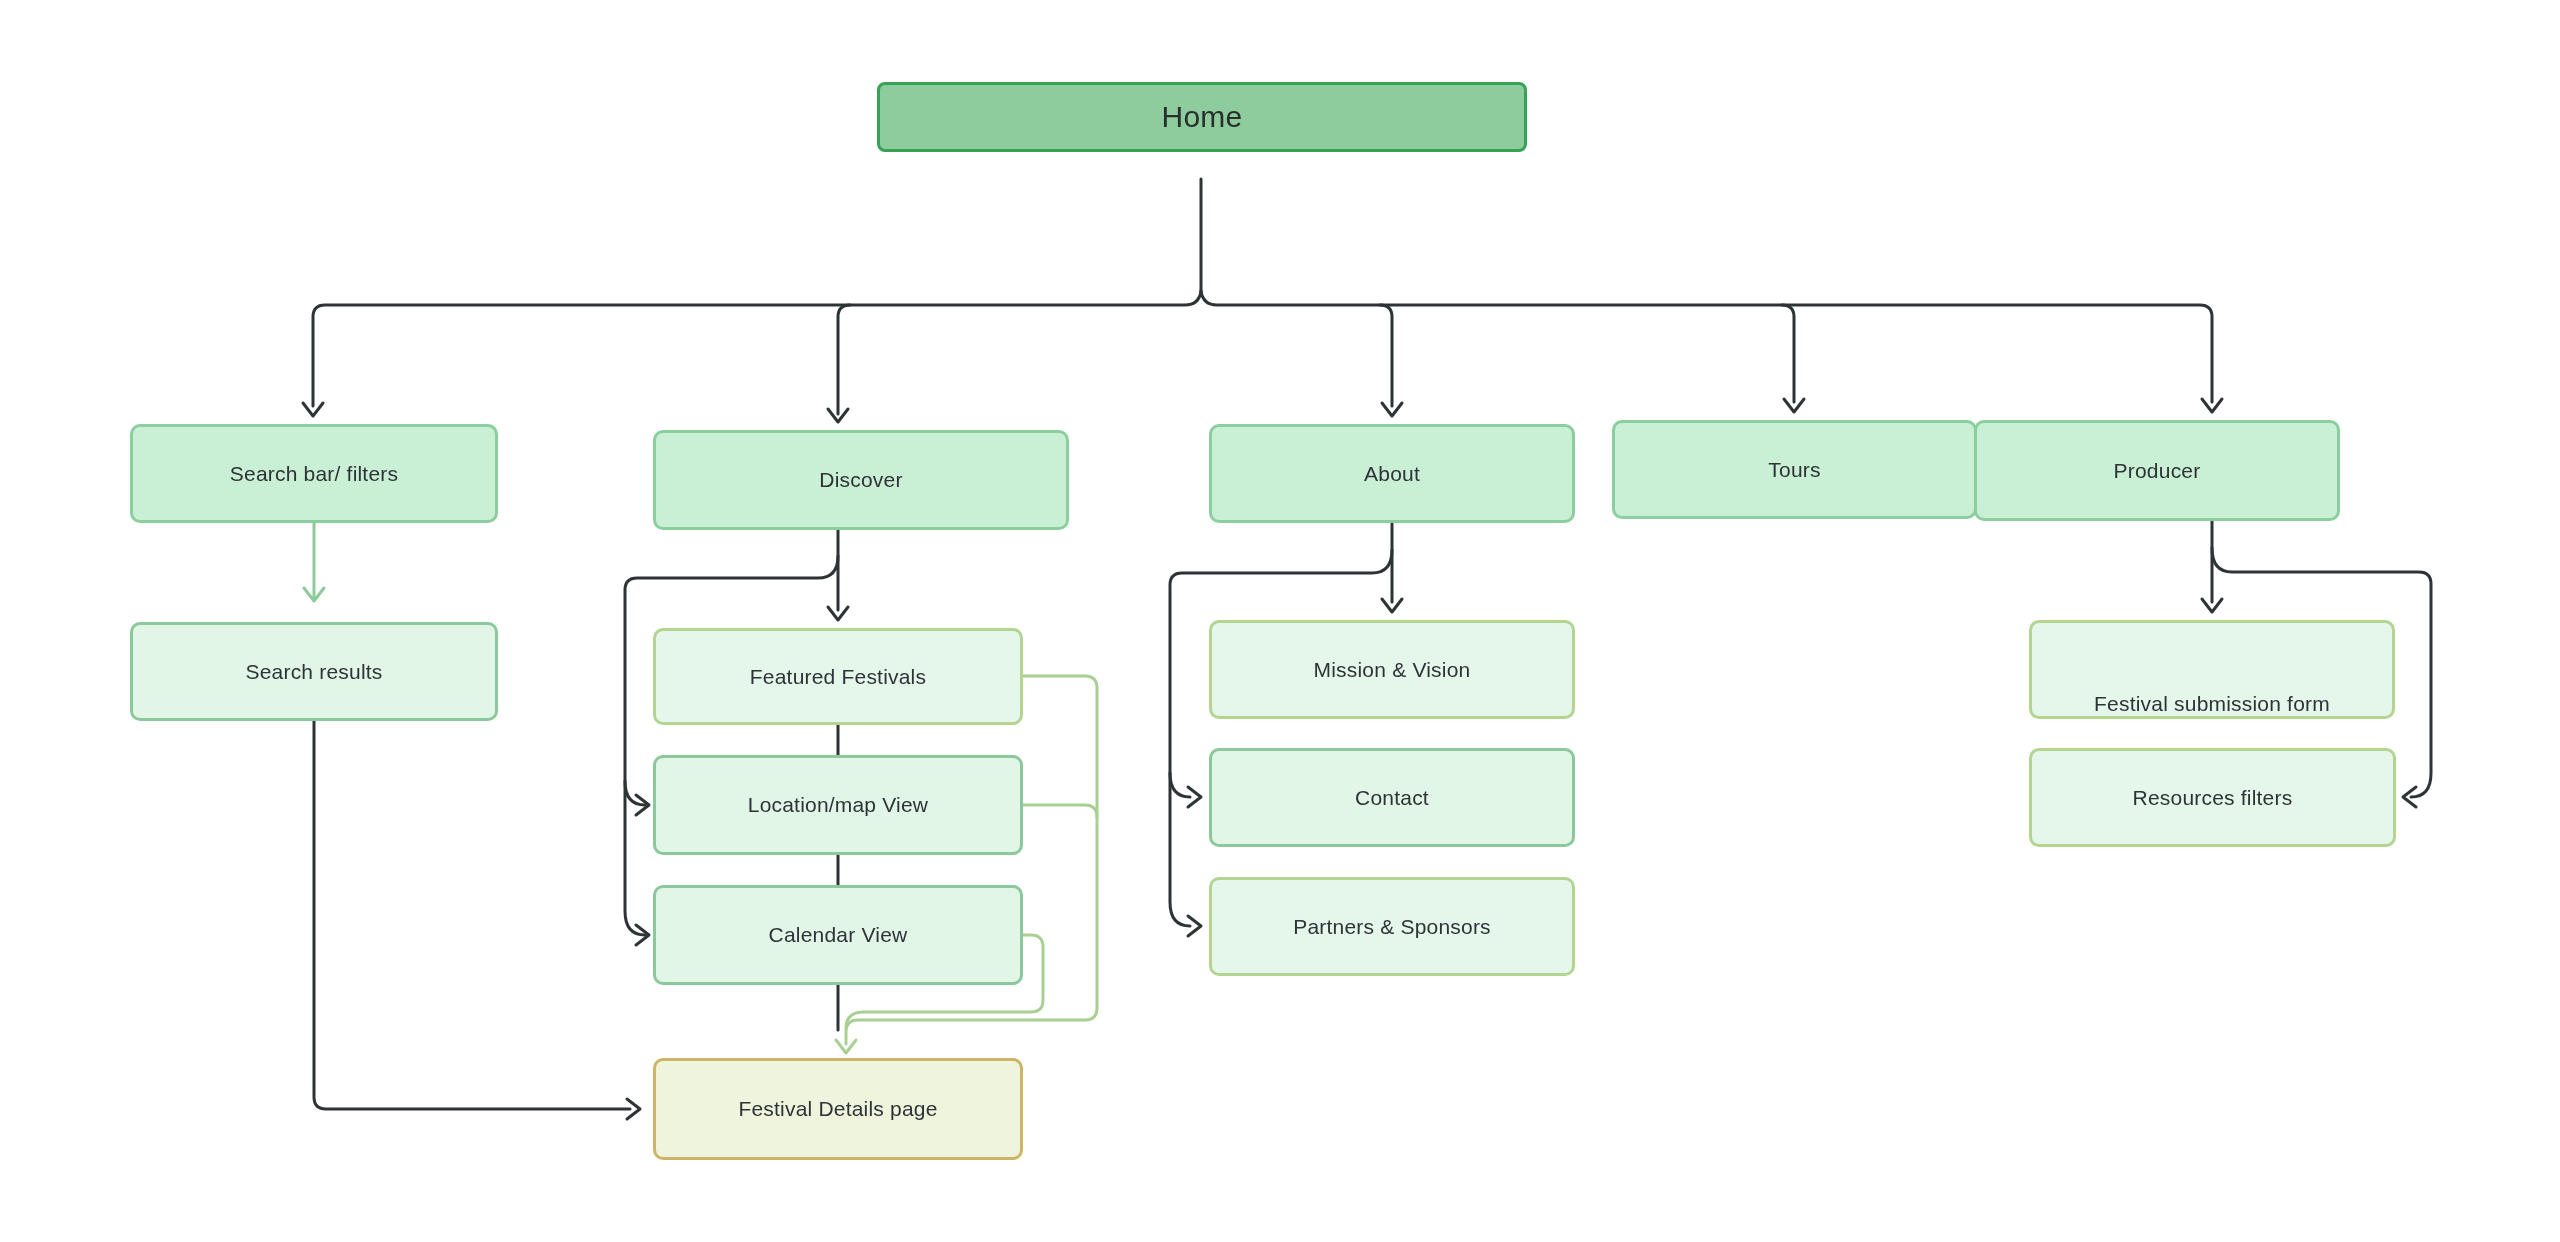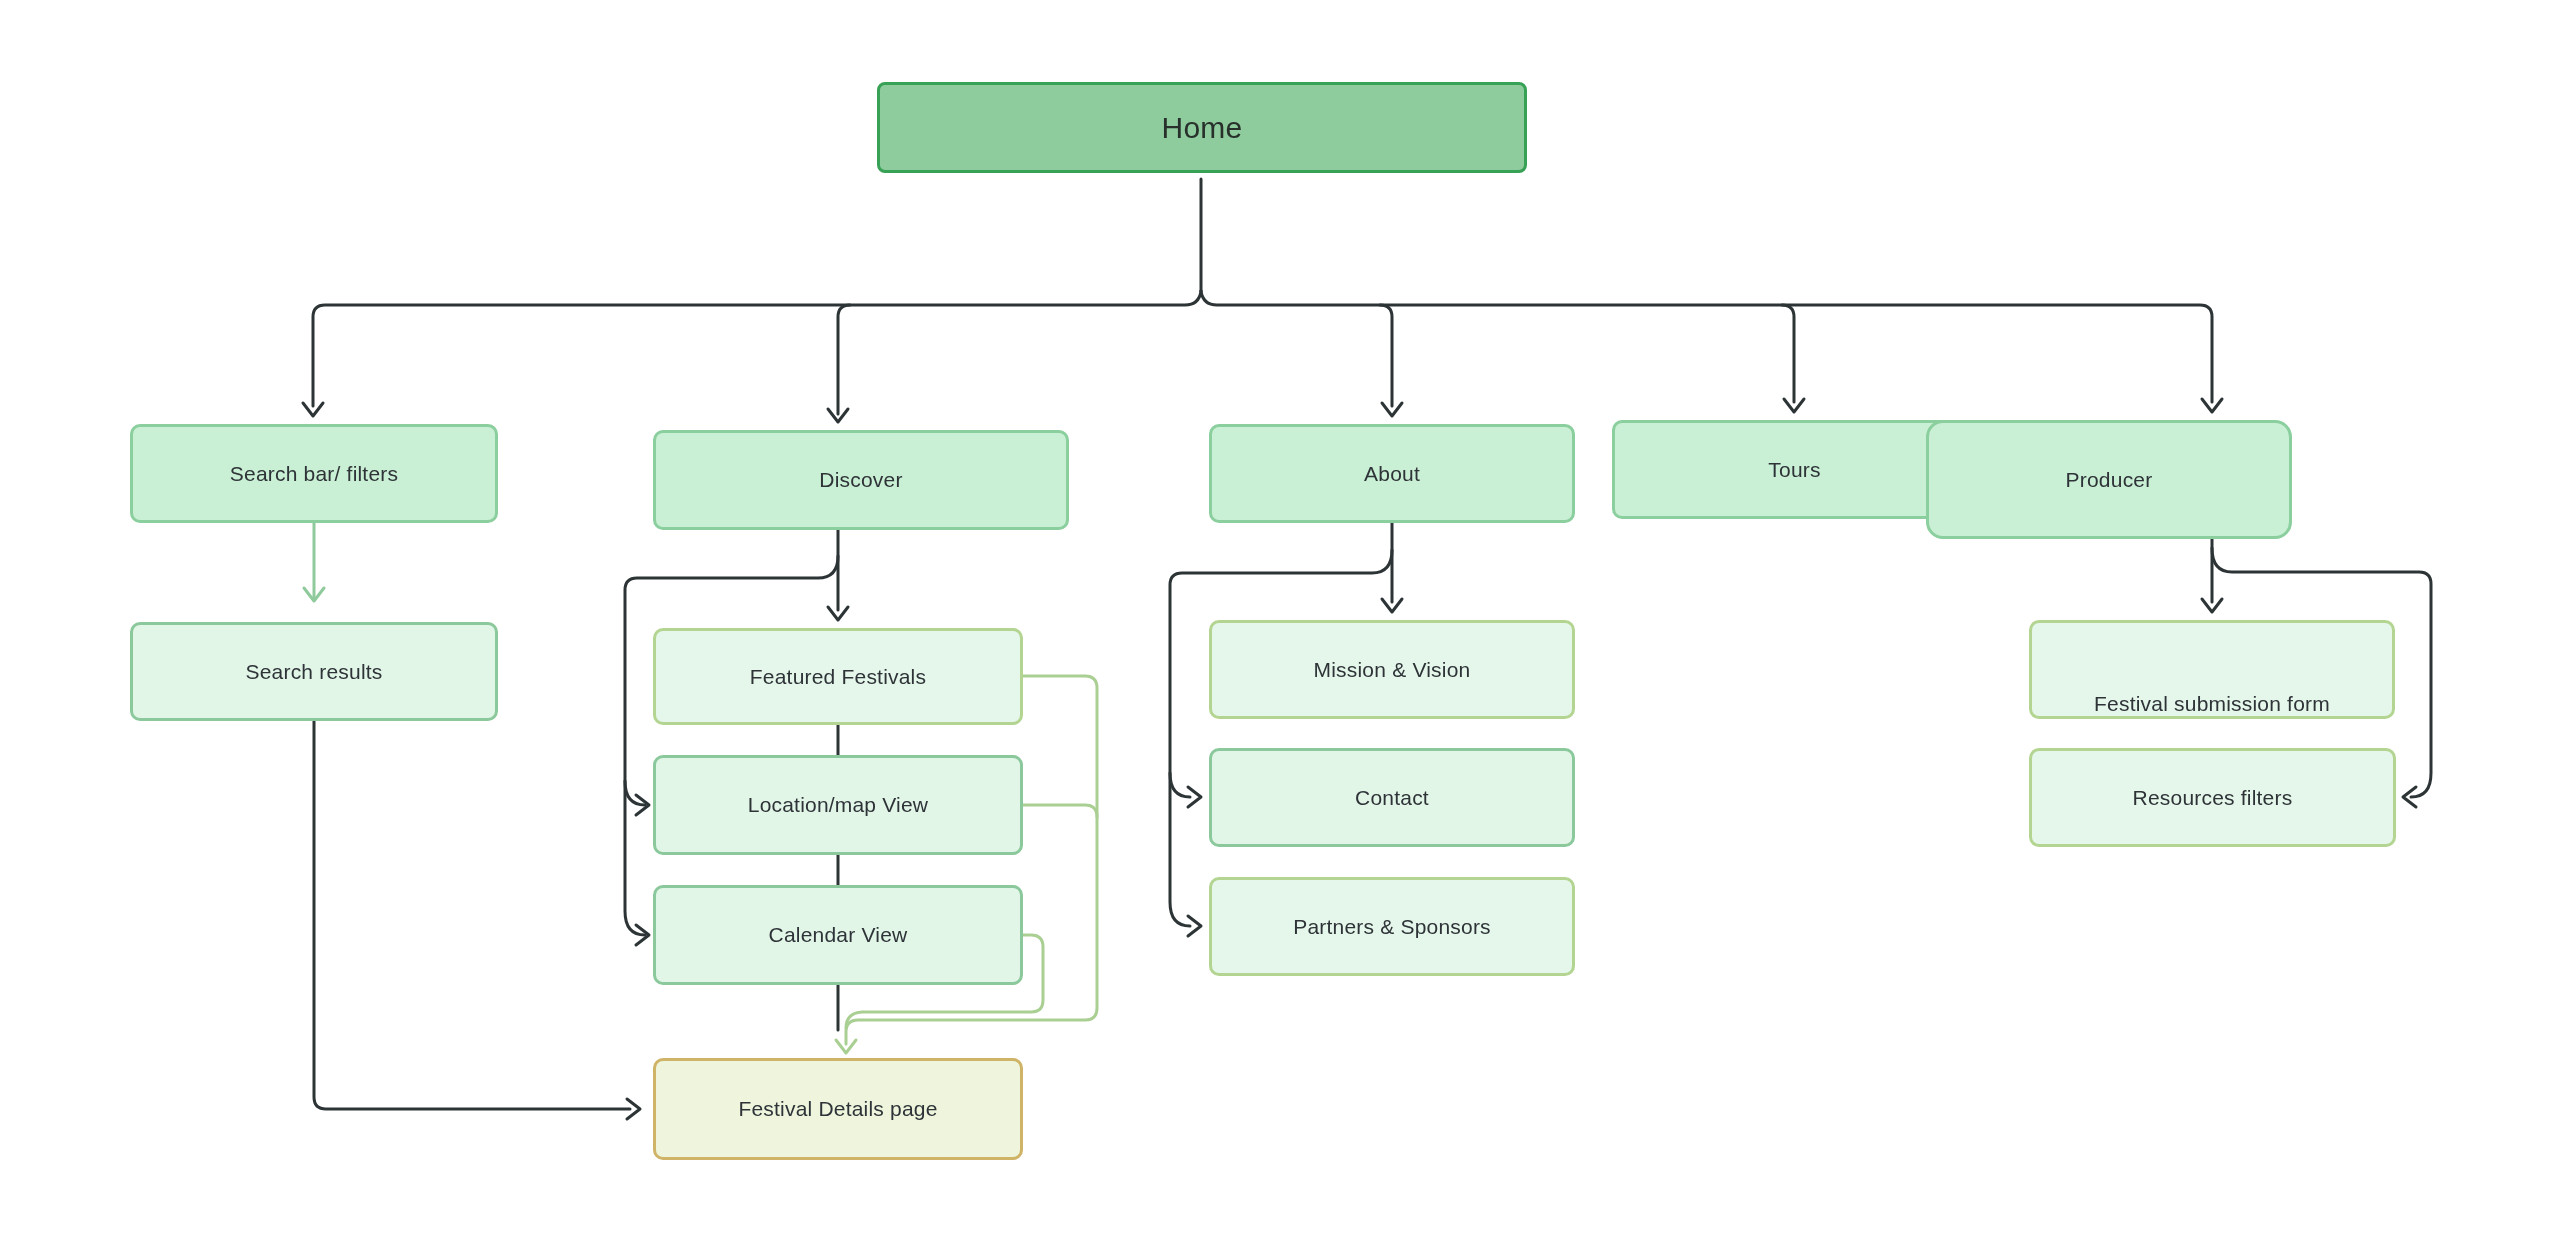"Home" div.node { height: 91px -> 70px }
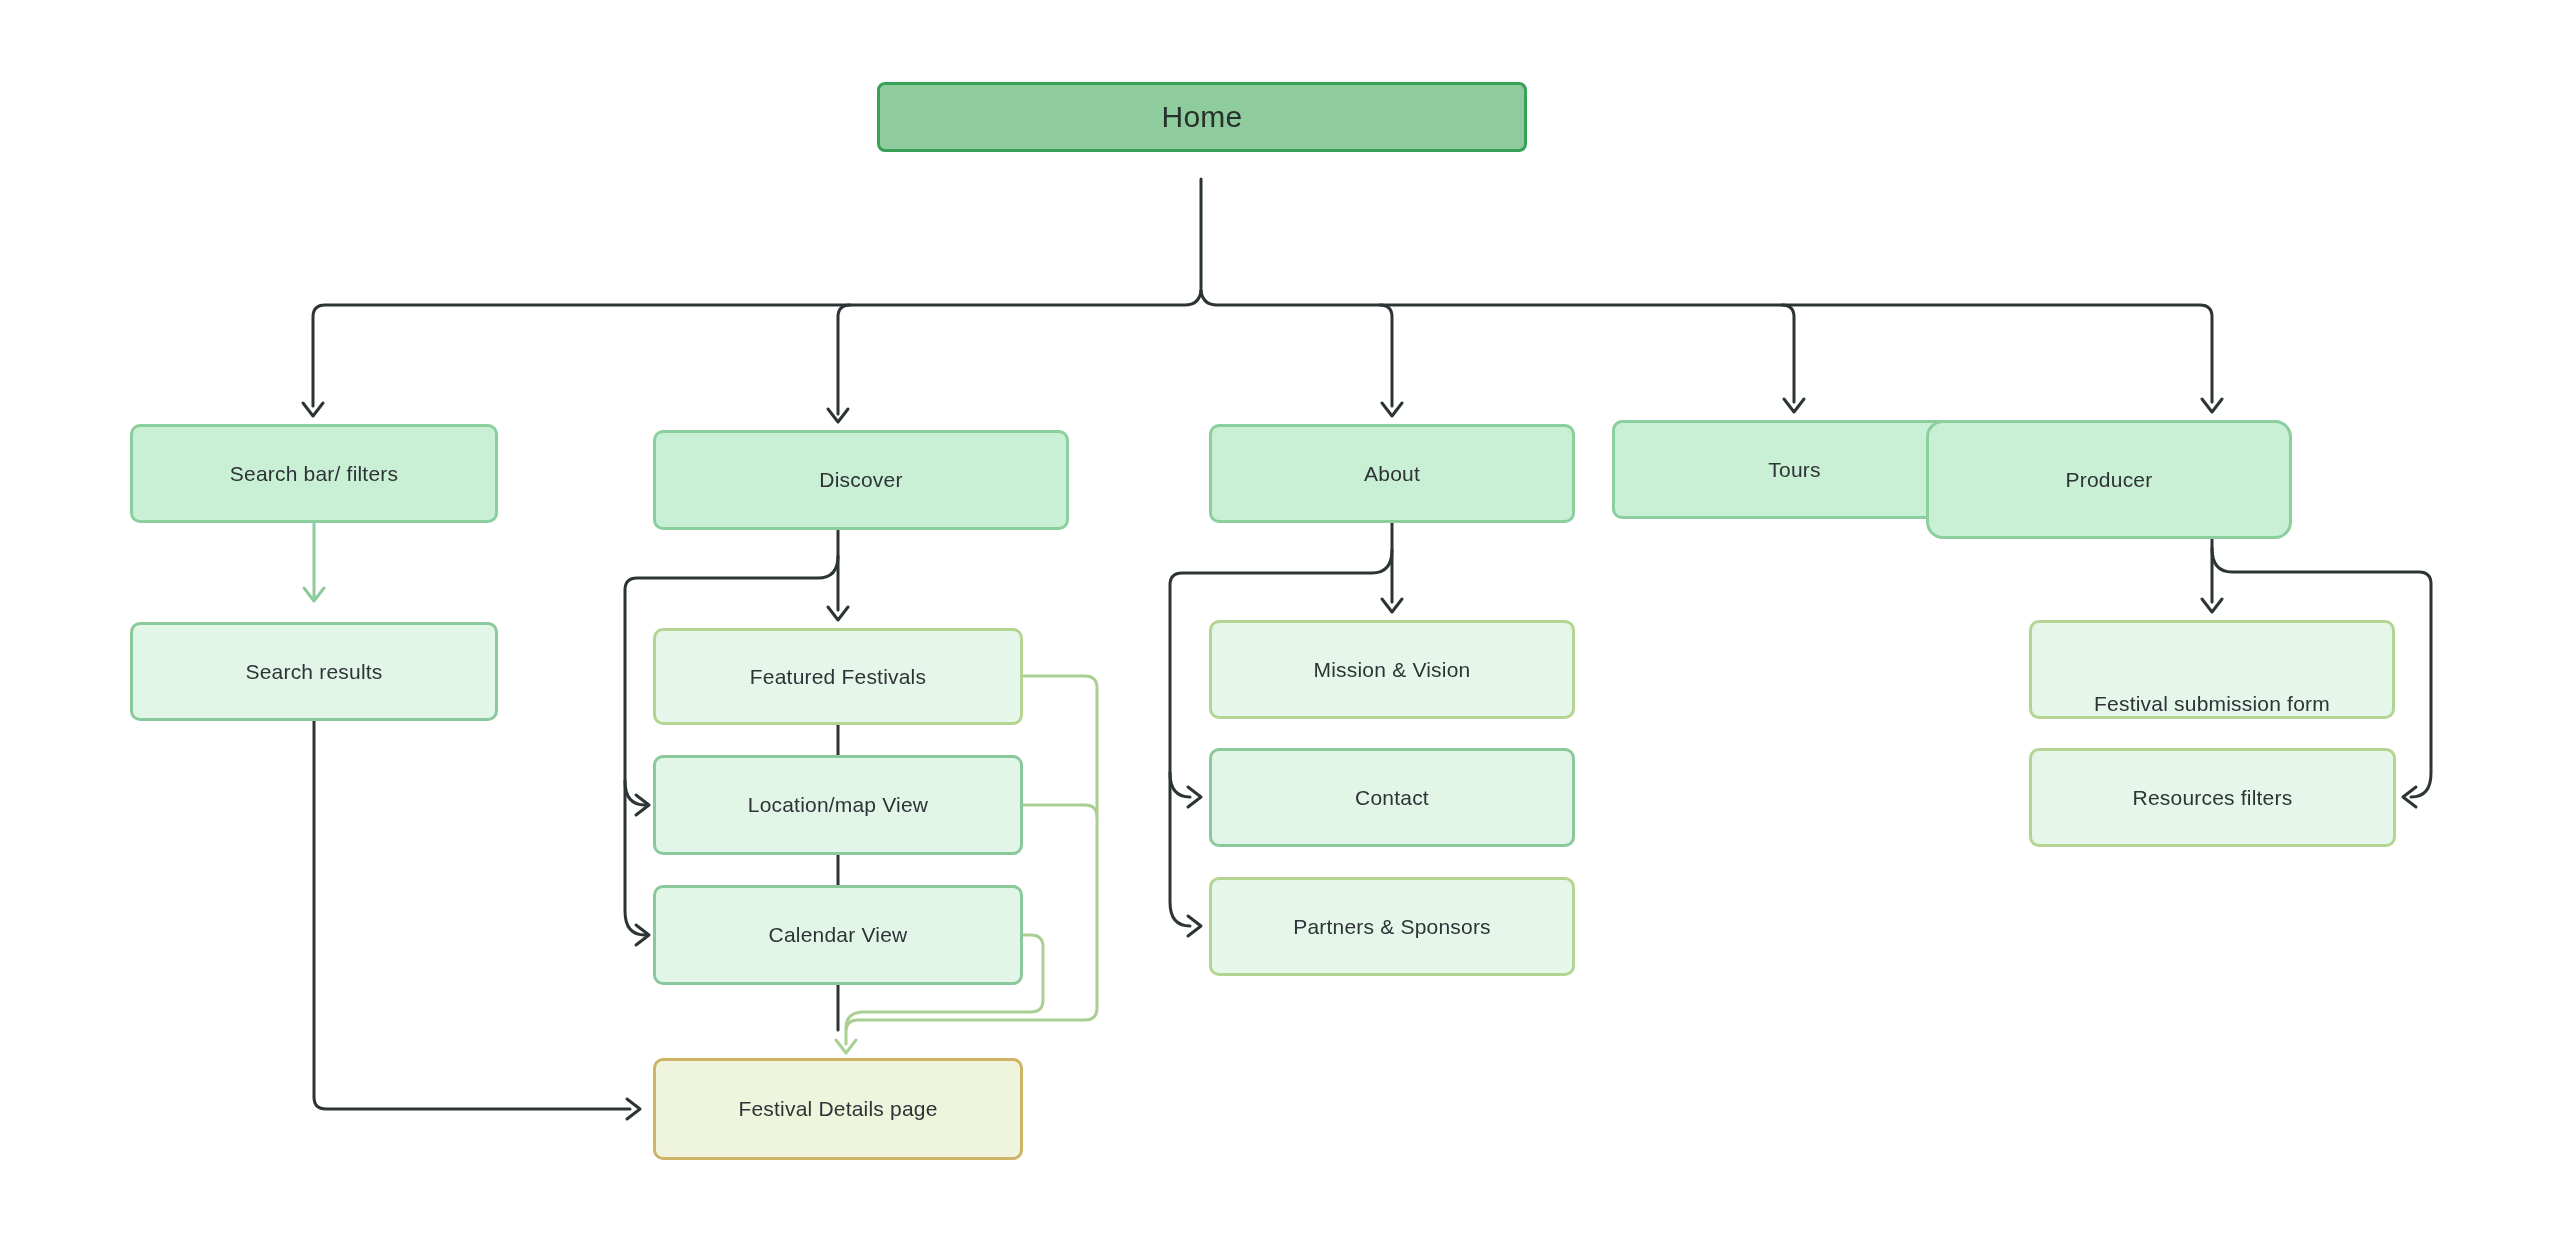"Producer" div.node { border-radius: 17px -> none; height: 119px -> 101px; left: 1926px -> 1974px }
